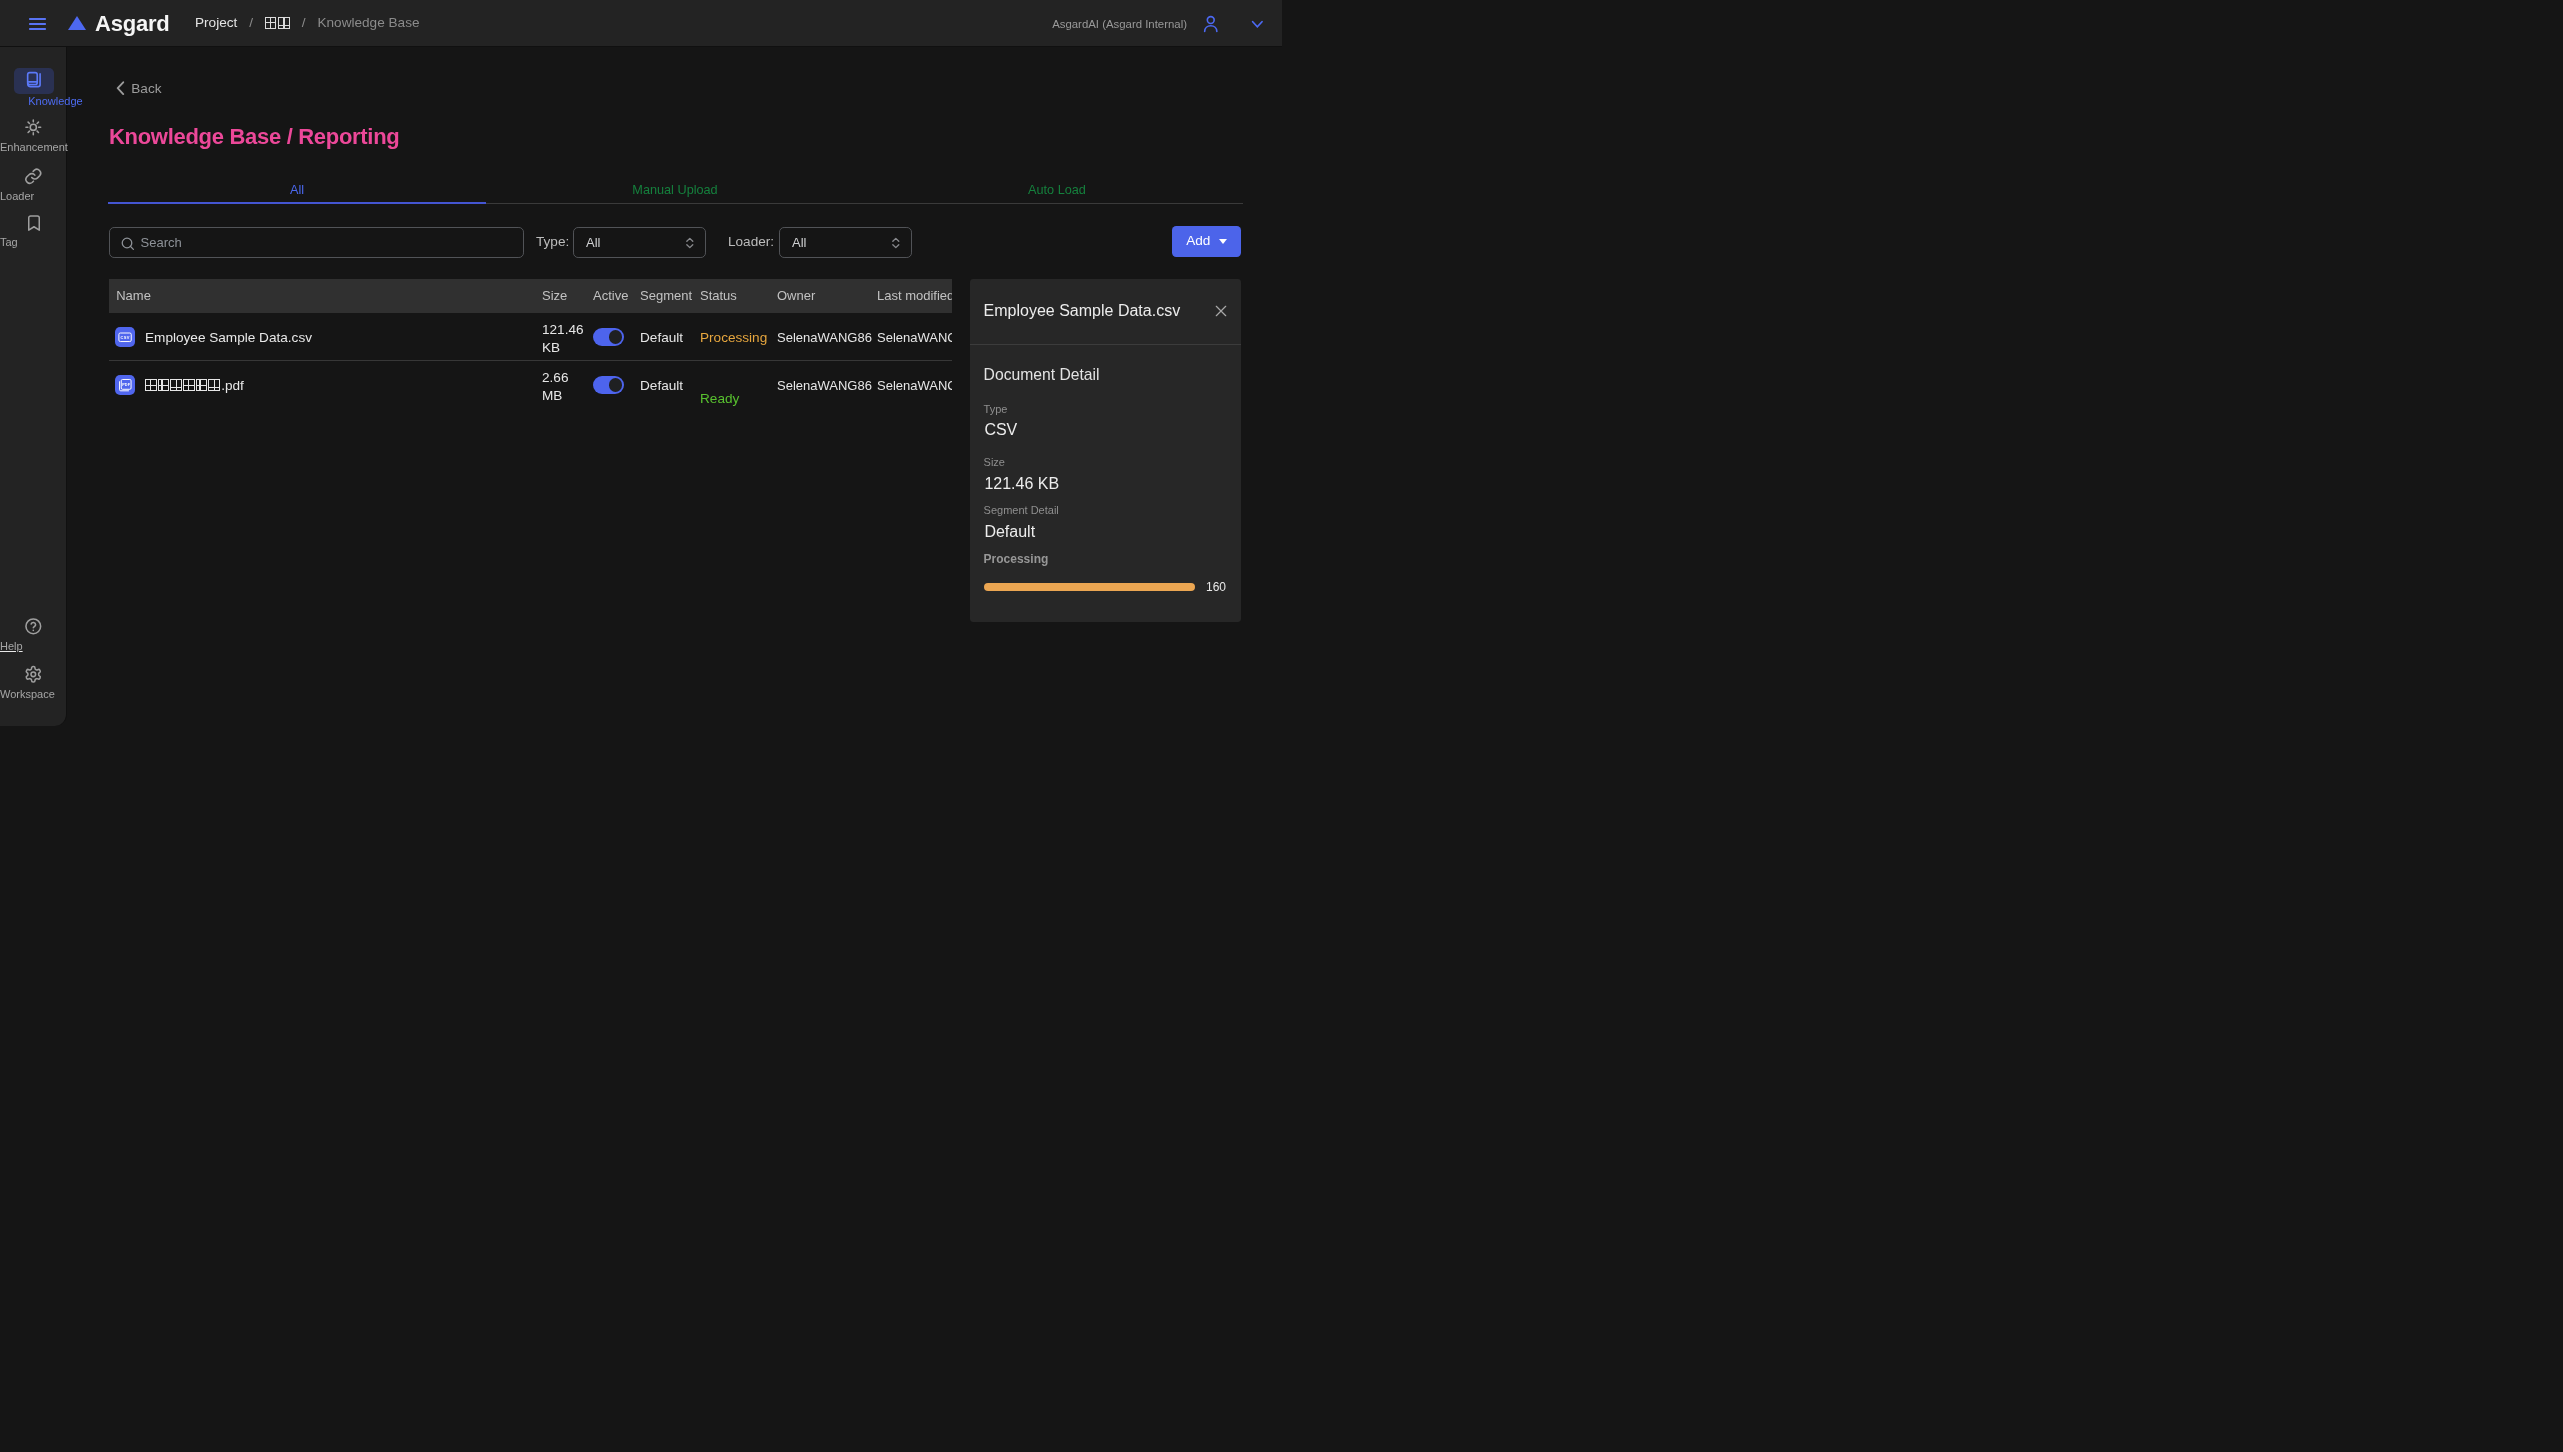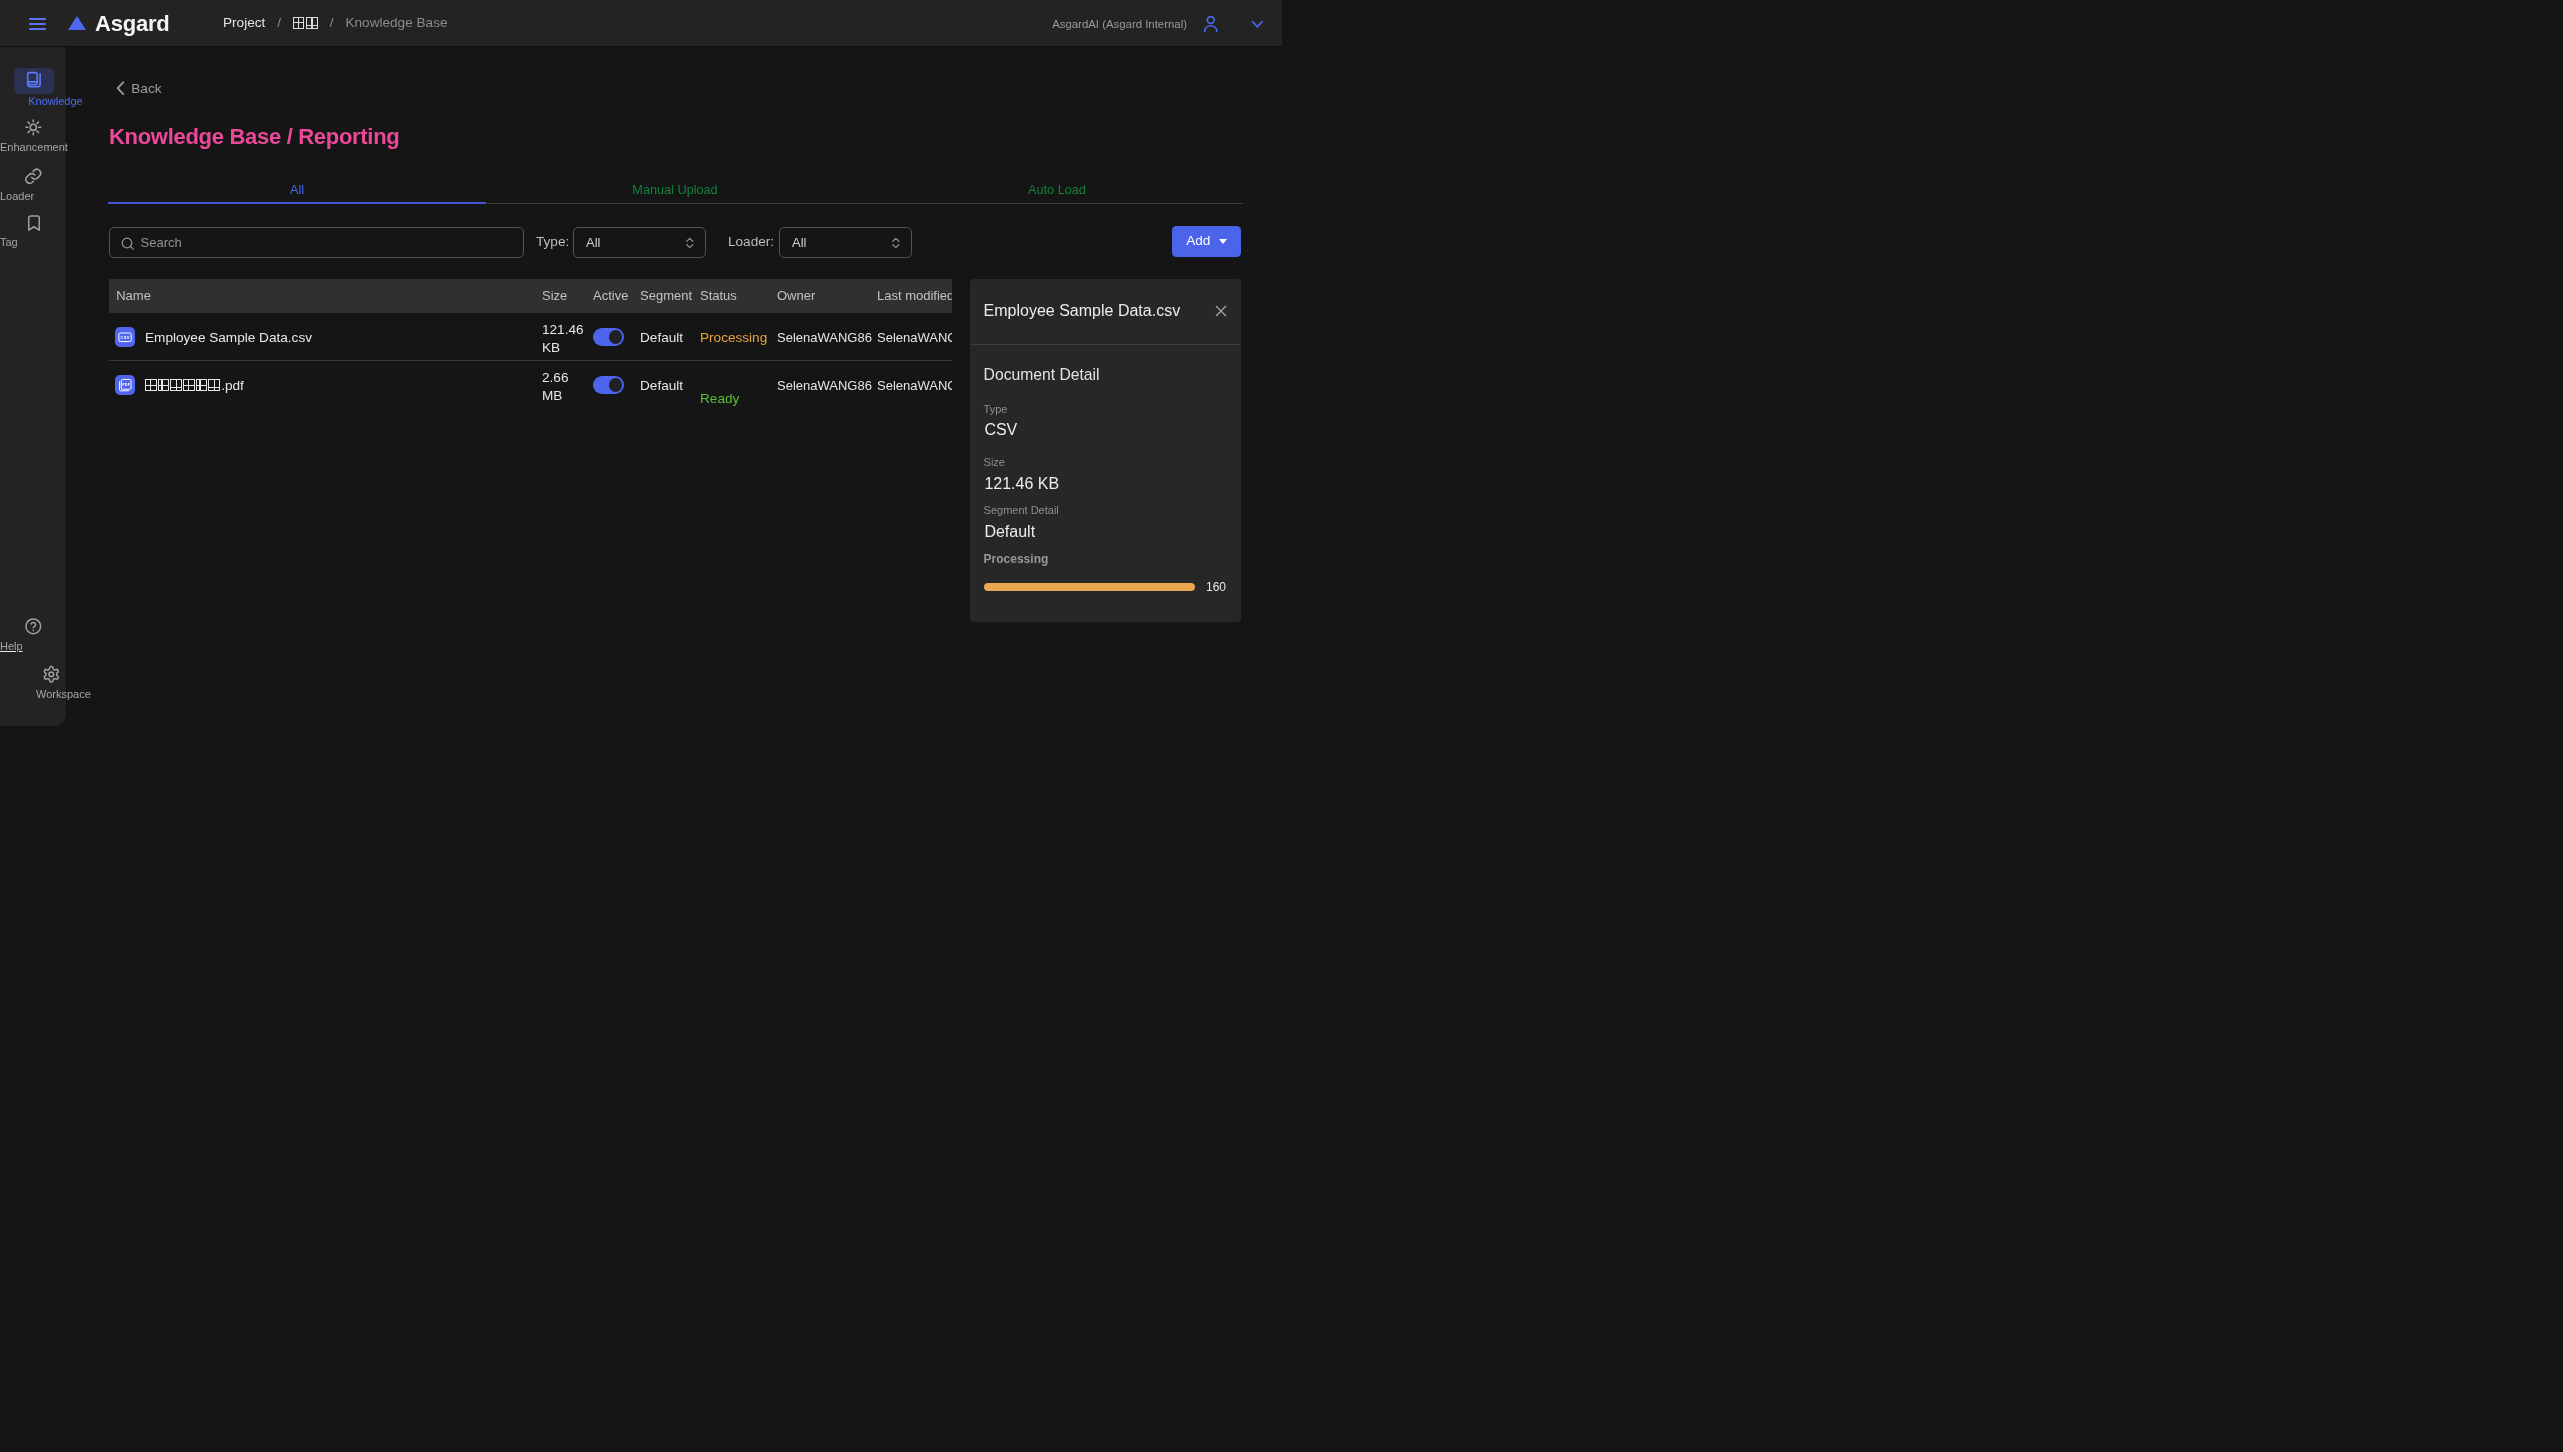"Project / / Knowledge Base" .crumbs { margin-left: 28px -> none }
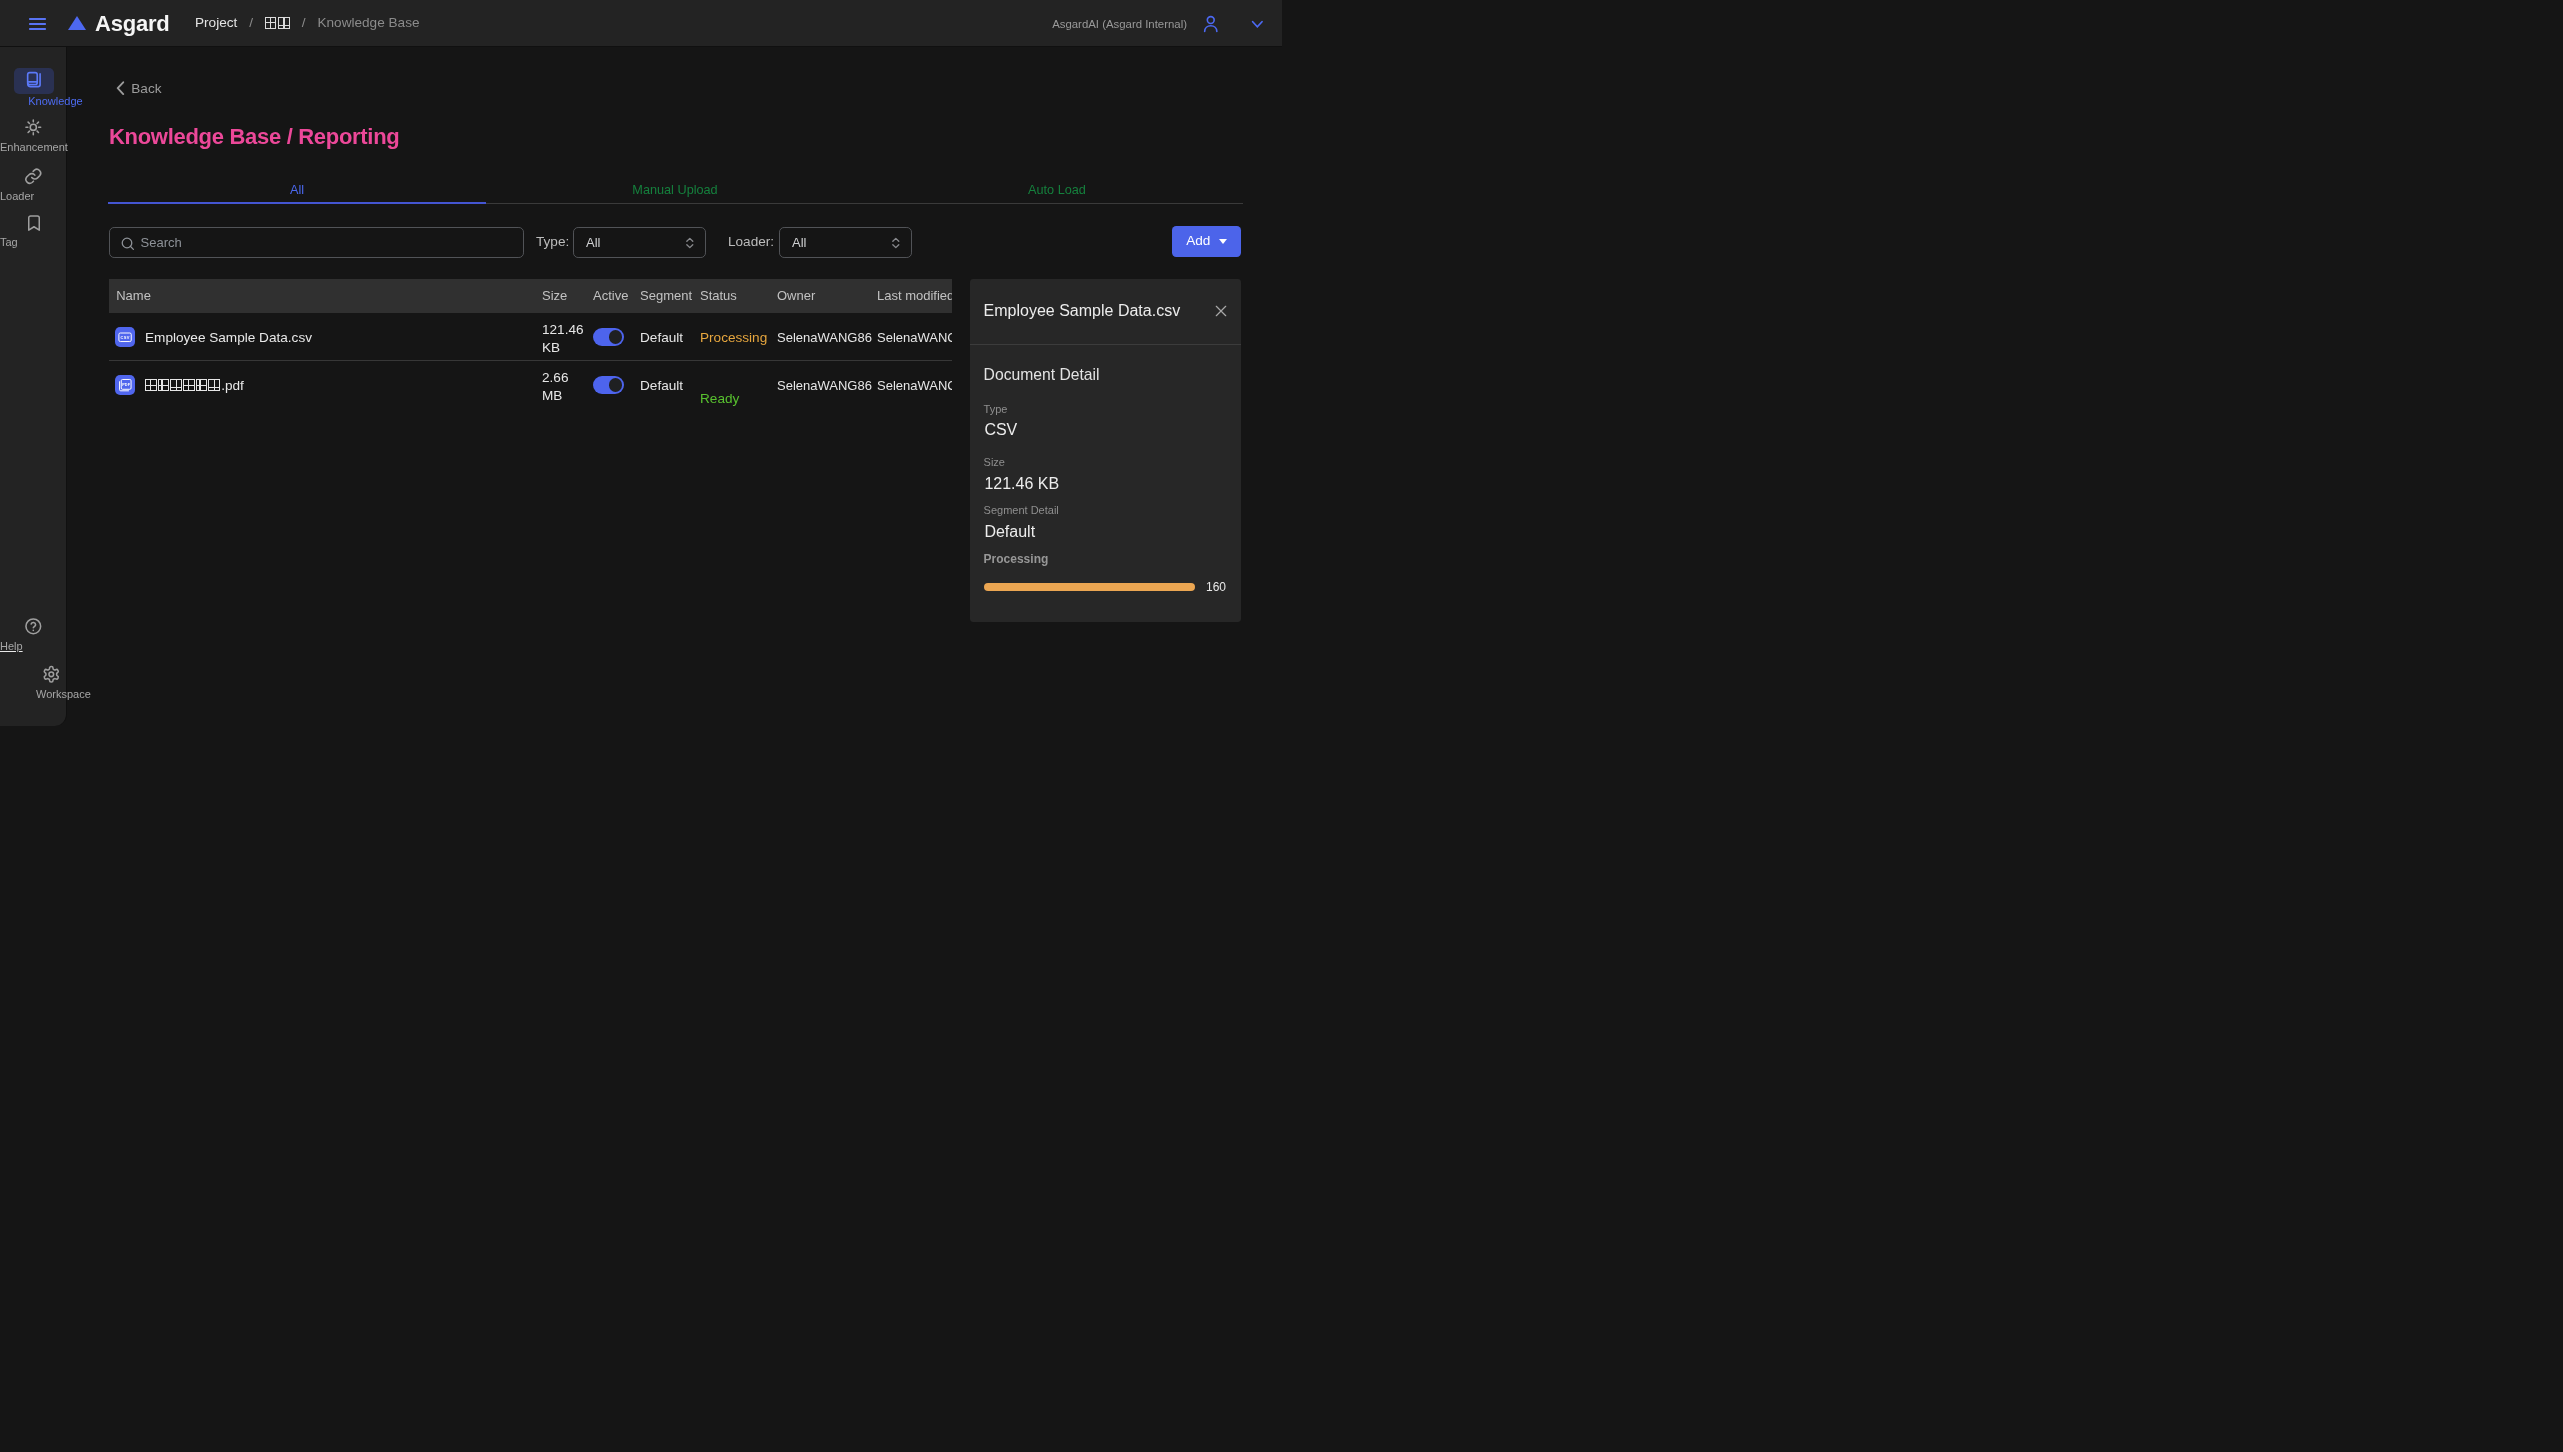"Workspace" div.side-item { padding-left: 36px -> none }
